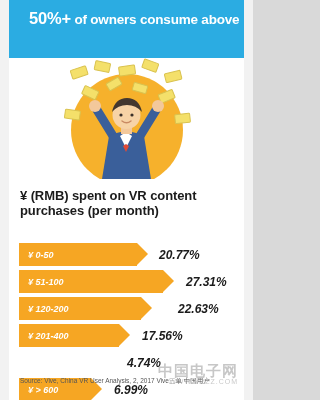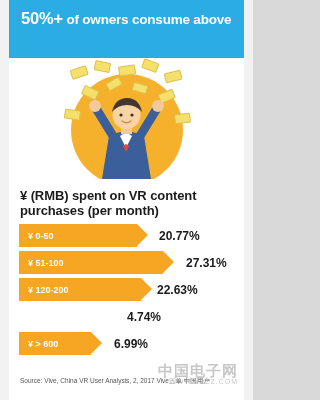"50%+ of owners consume above" .header .hline { padding-left: 12px -> 20px }
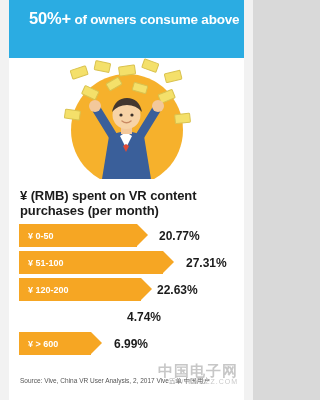"¥ 0-50" .rows { font-style: none -> italic; margin-top: 6px -> 25px }
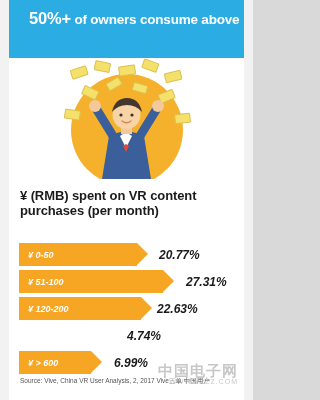"22.63%" div.value { left: 138px -> 159px }
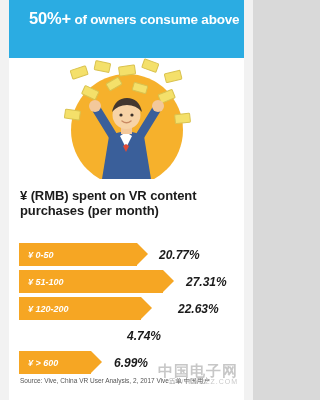"¥ 201-400" div.row { html: none -> <div> <div> <span>¥ 201-400</span> </div> <div>17.56%</div> </div> }
